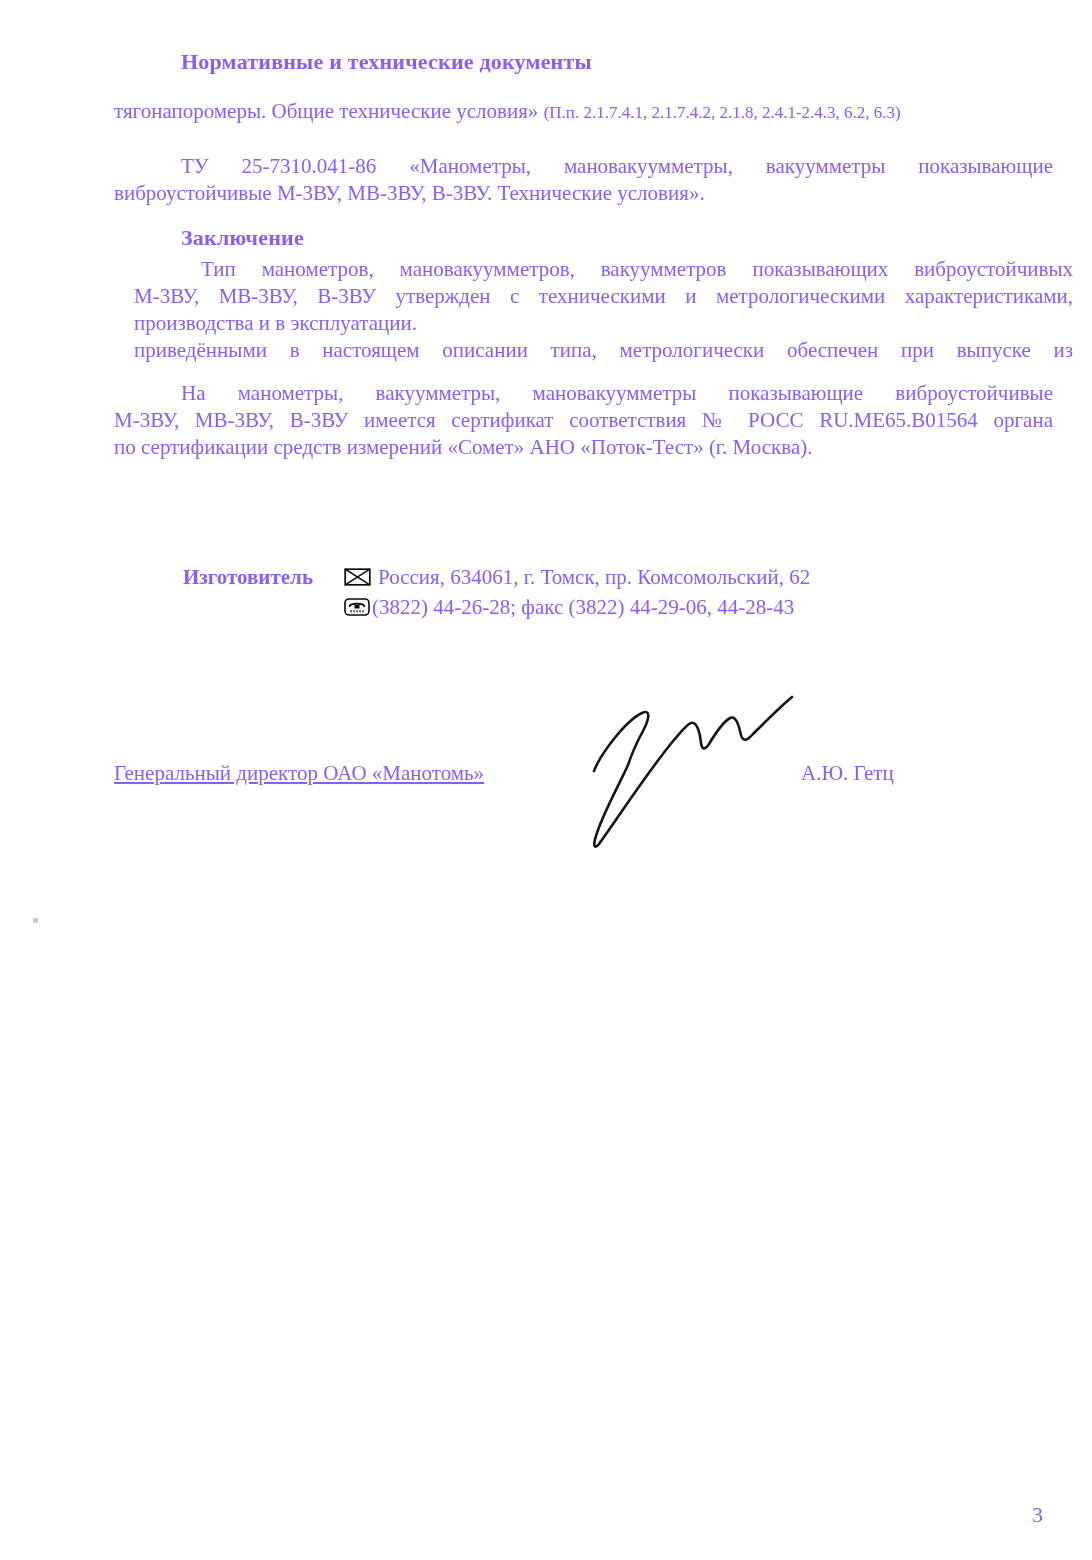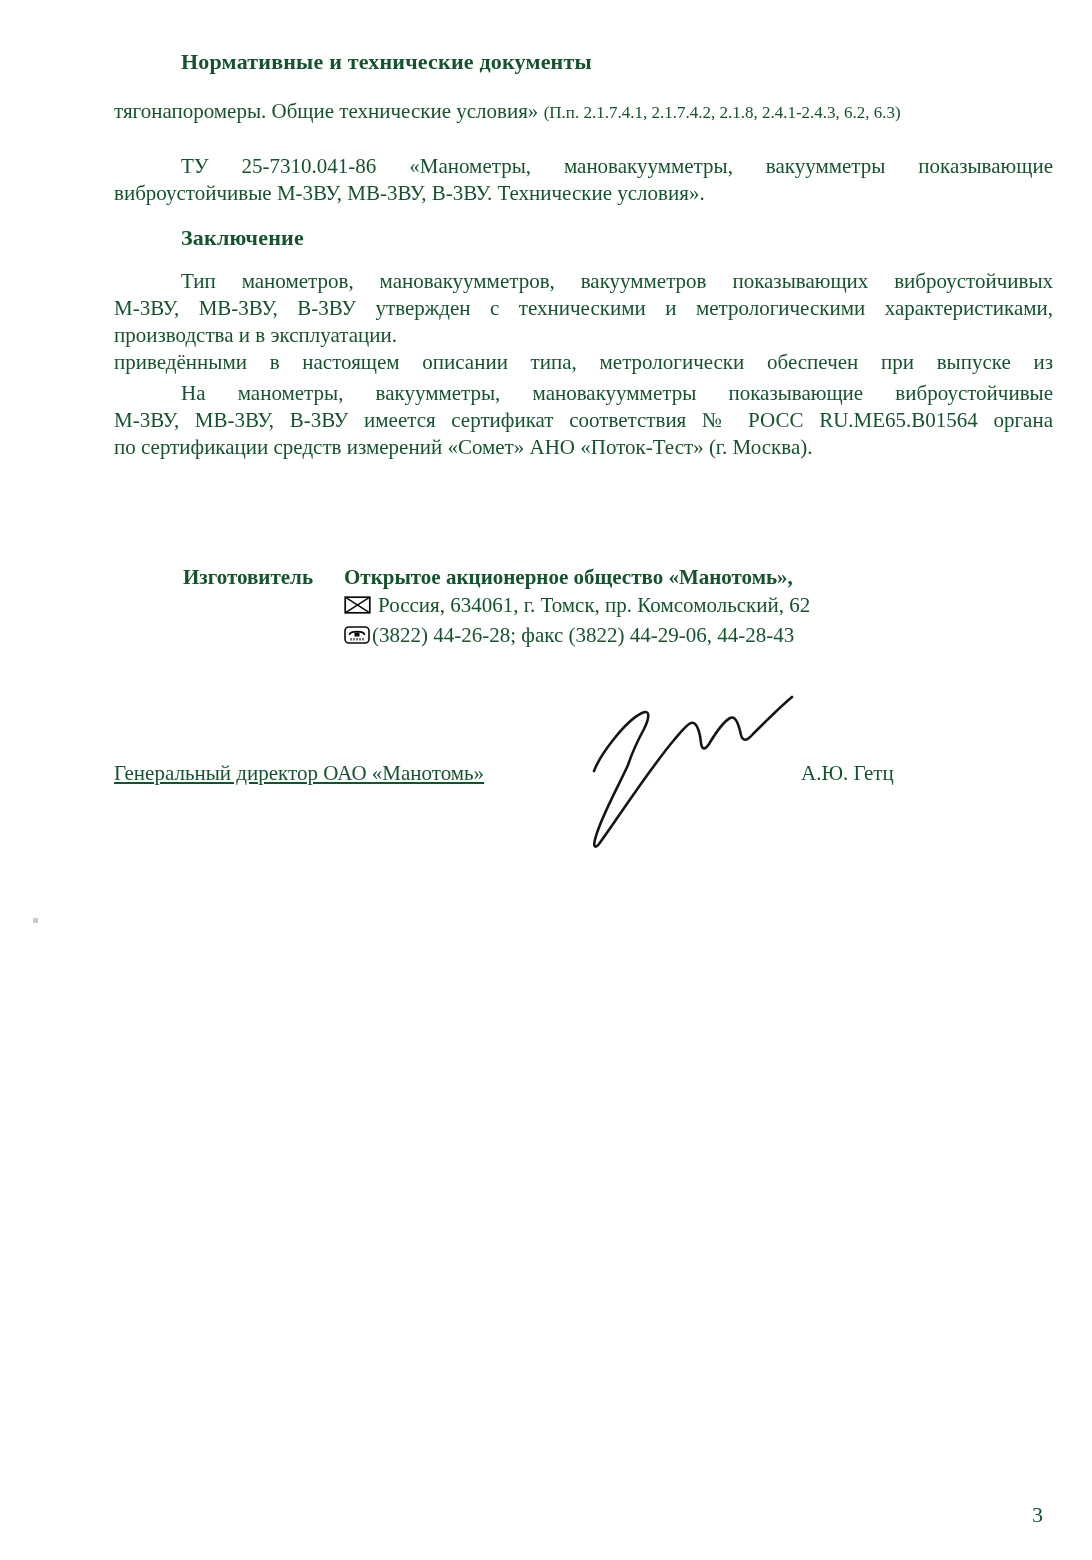"Нормативные и технические документы" .page { color: #14532d -> #8b5cf6 }
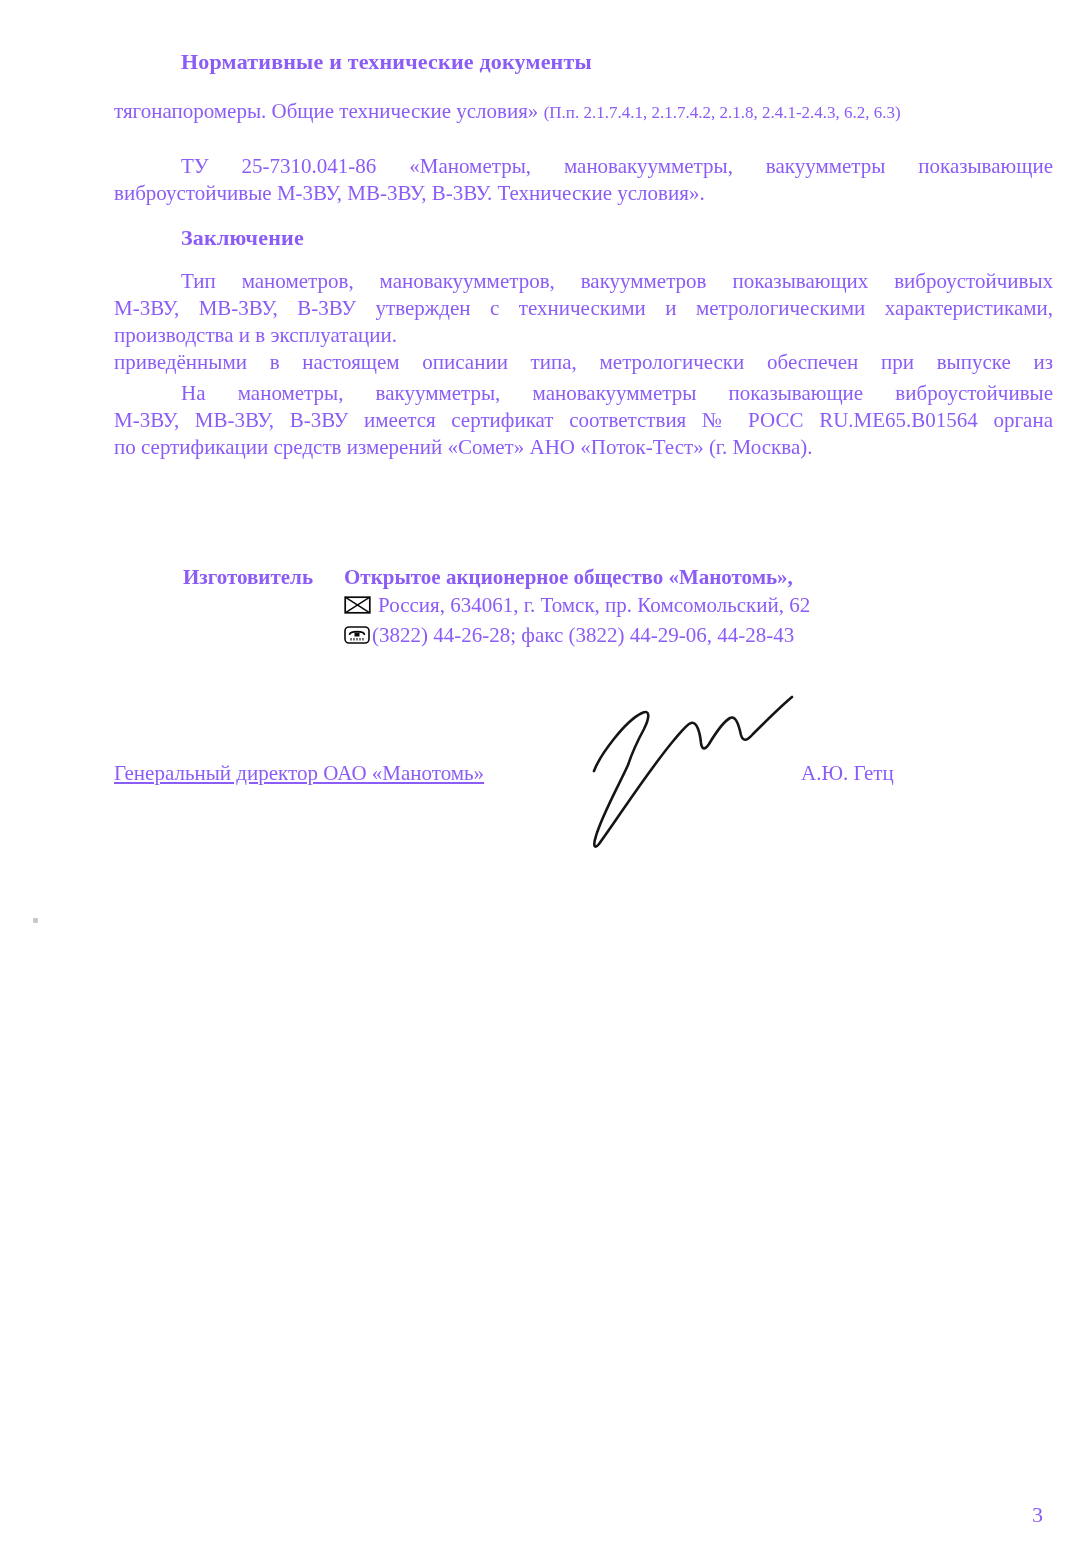"Тип манометров, мановакуумметров," div.abs { margin-left: none -> 20px; top: 268px -> 256px }
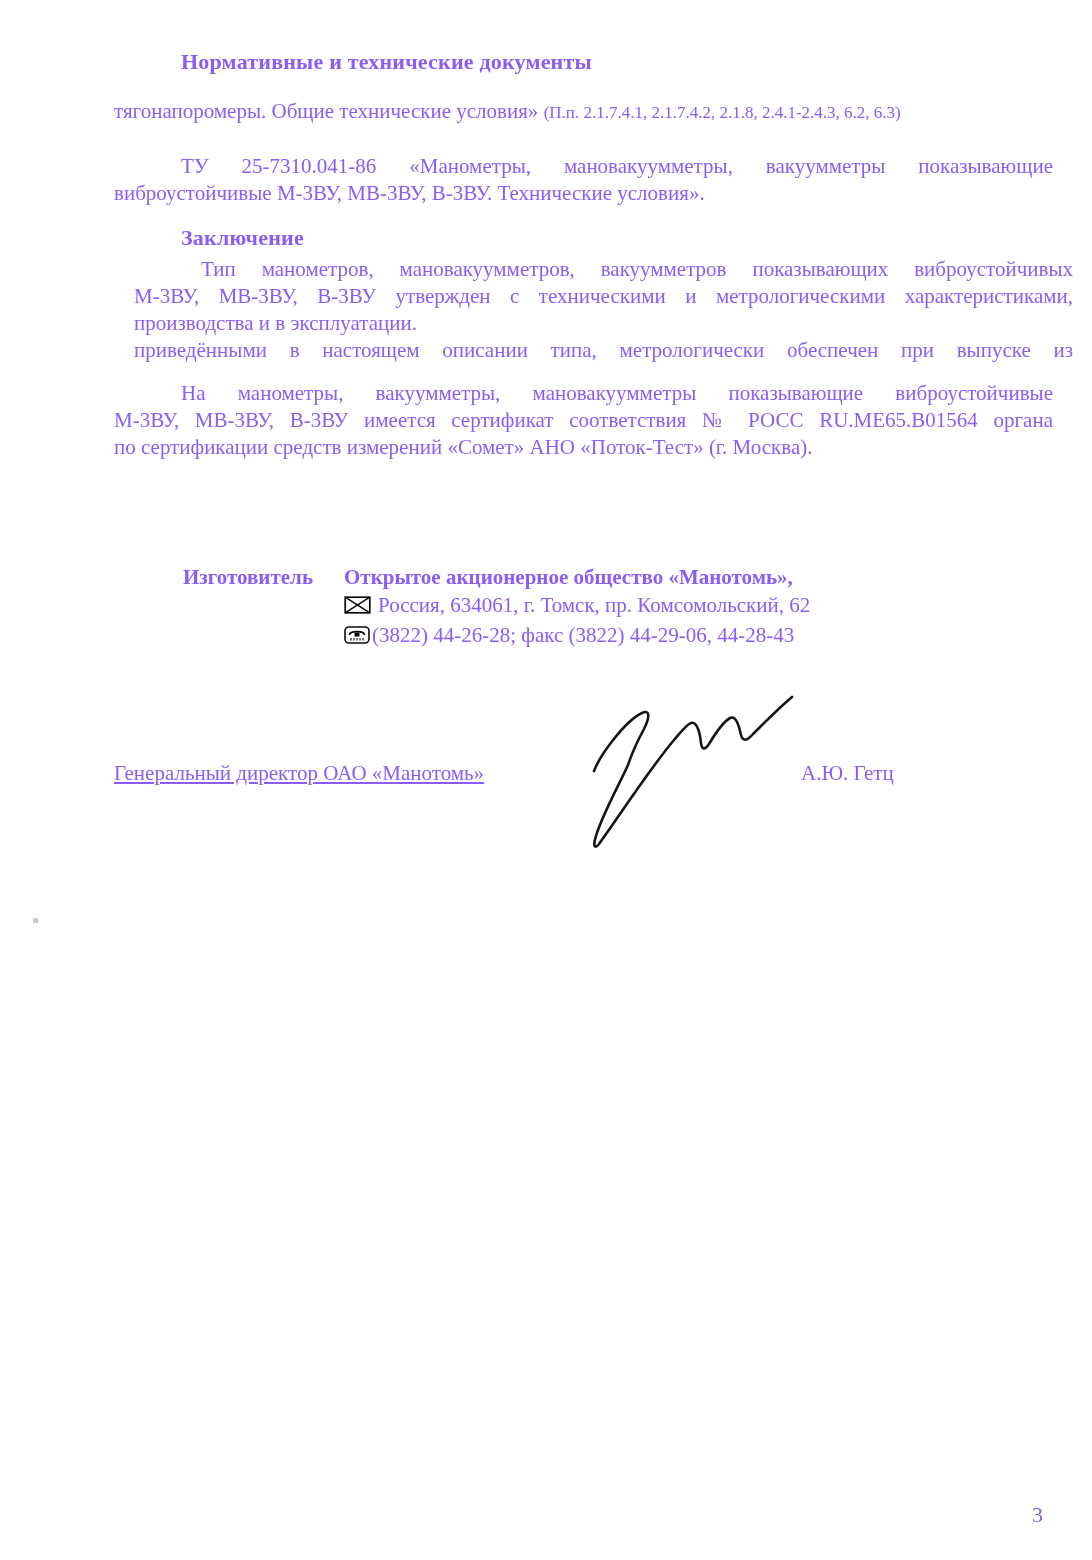"Открытое акционерное общество" div.mfr-line { html: <div>Открытое акционерное общество «Манотомь»,</div> -> none }
